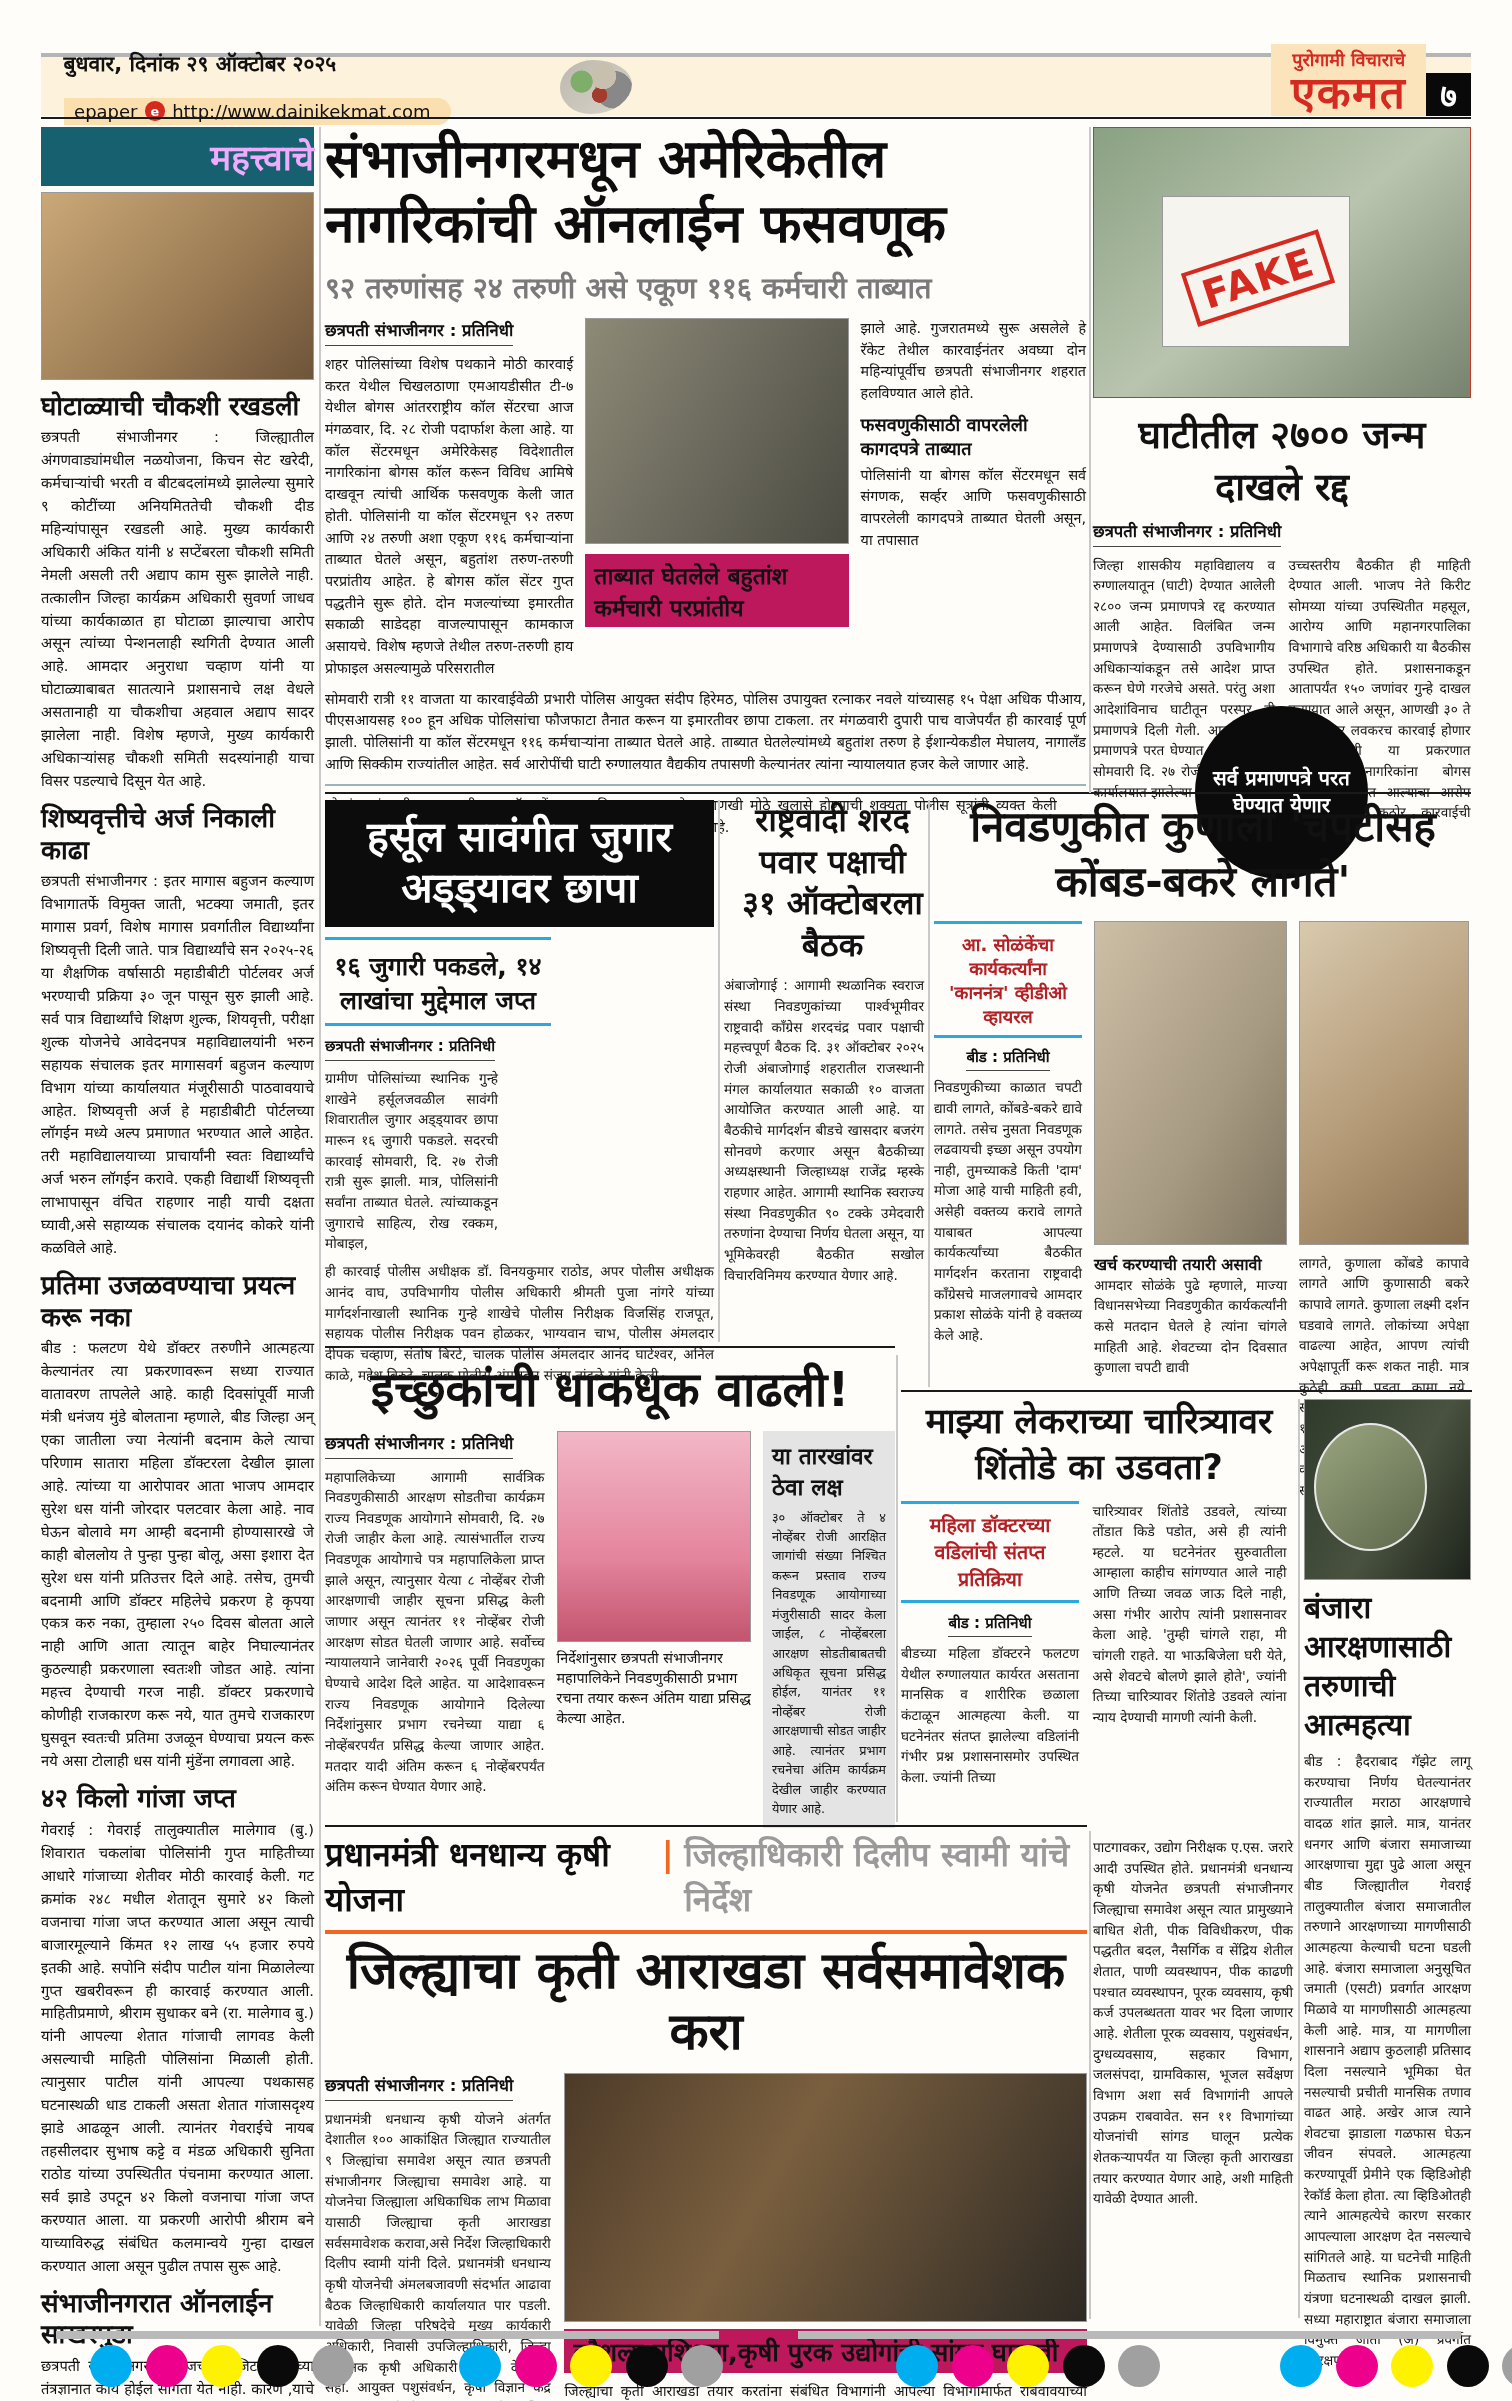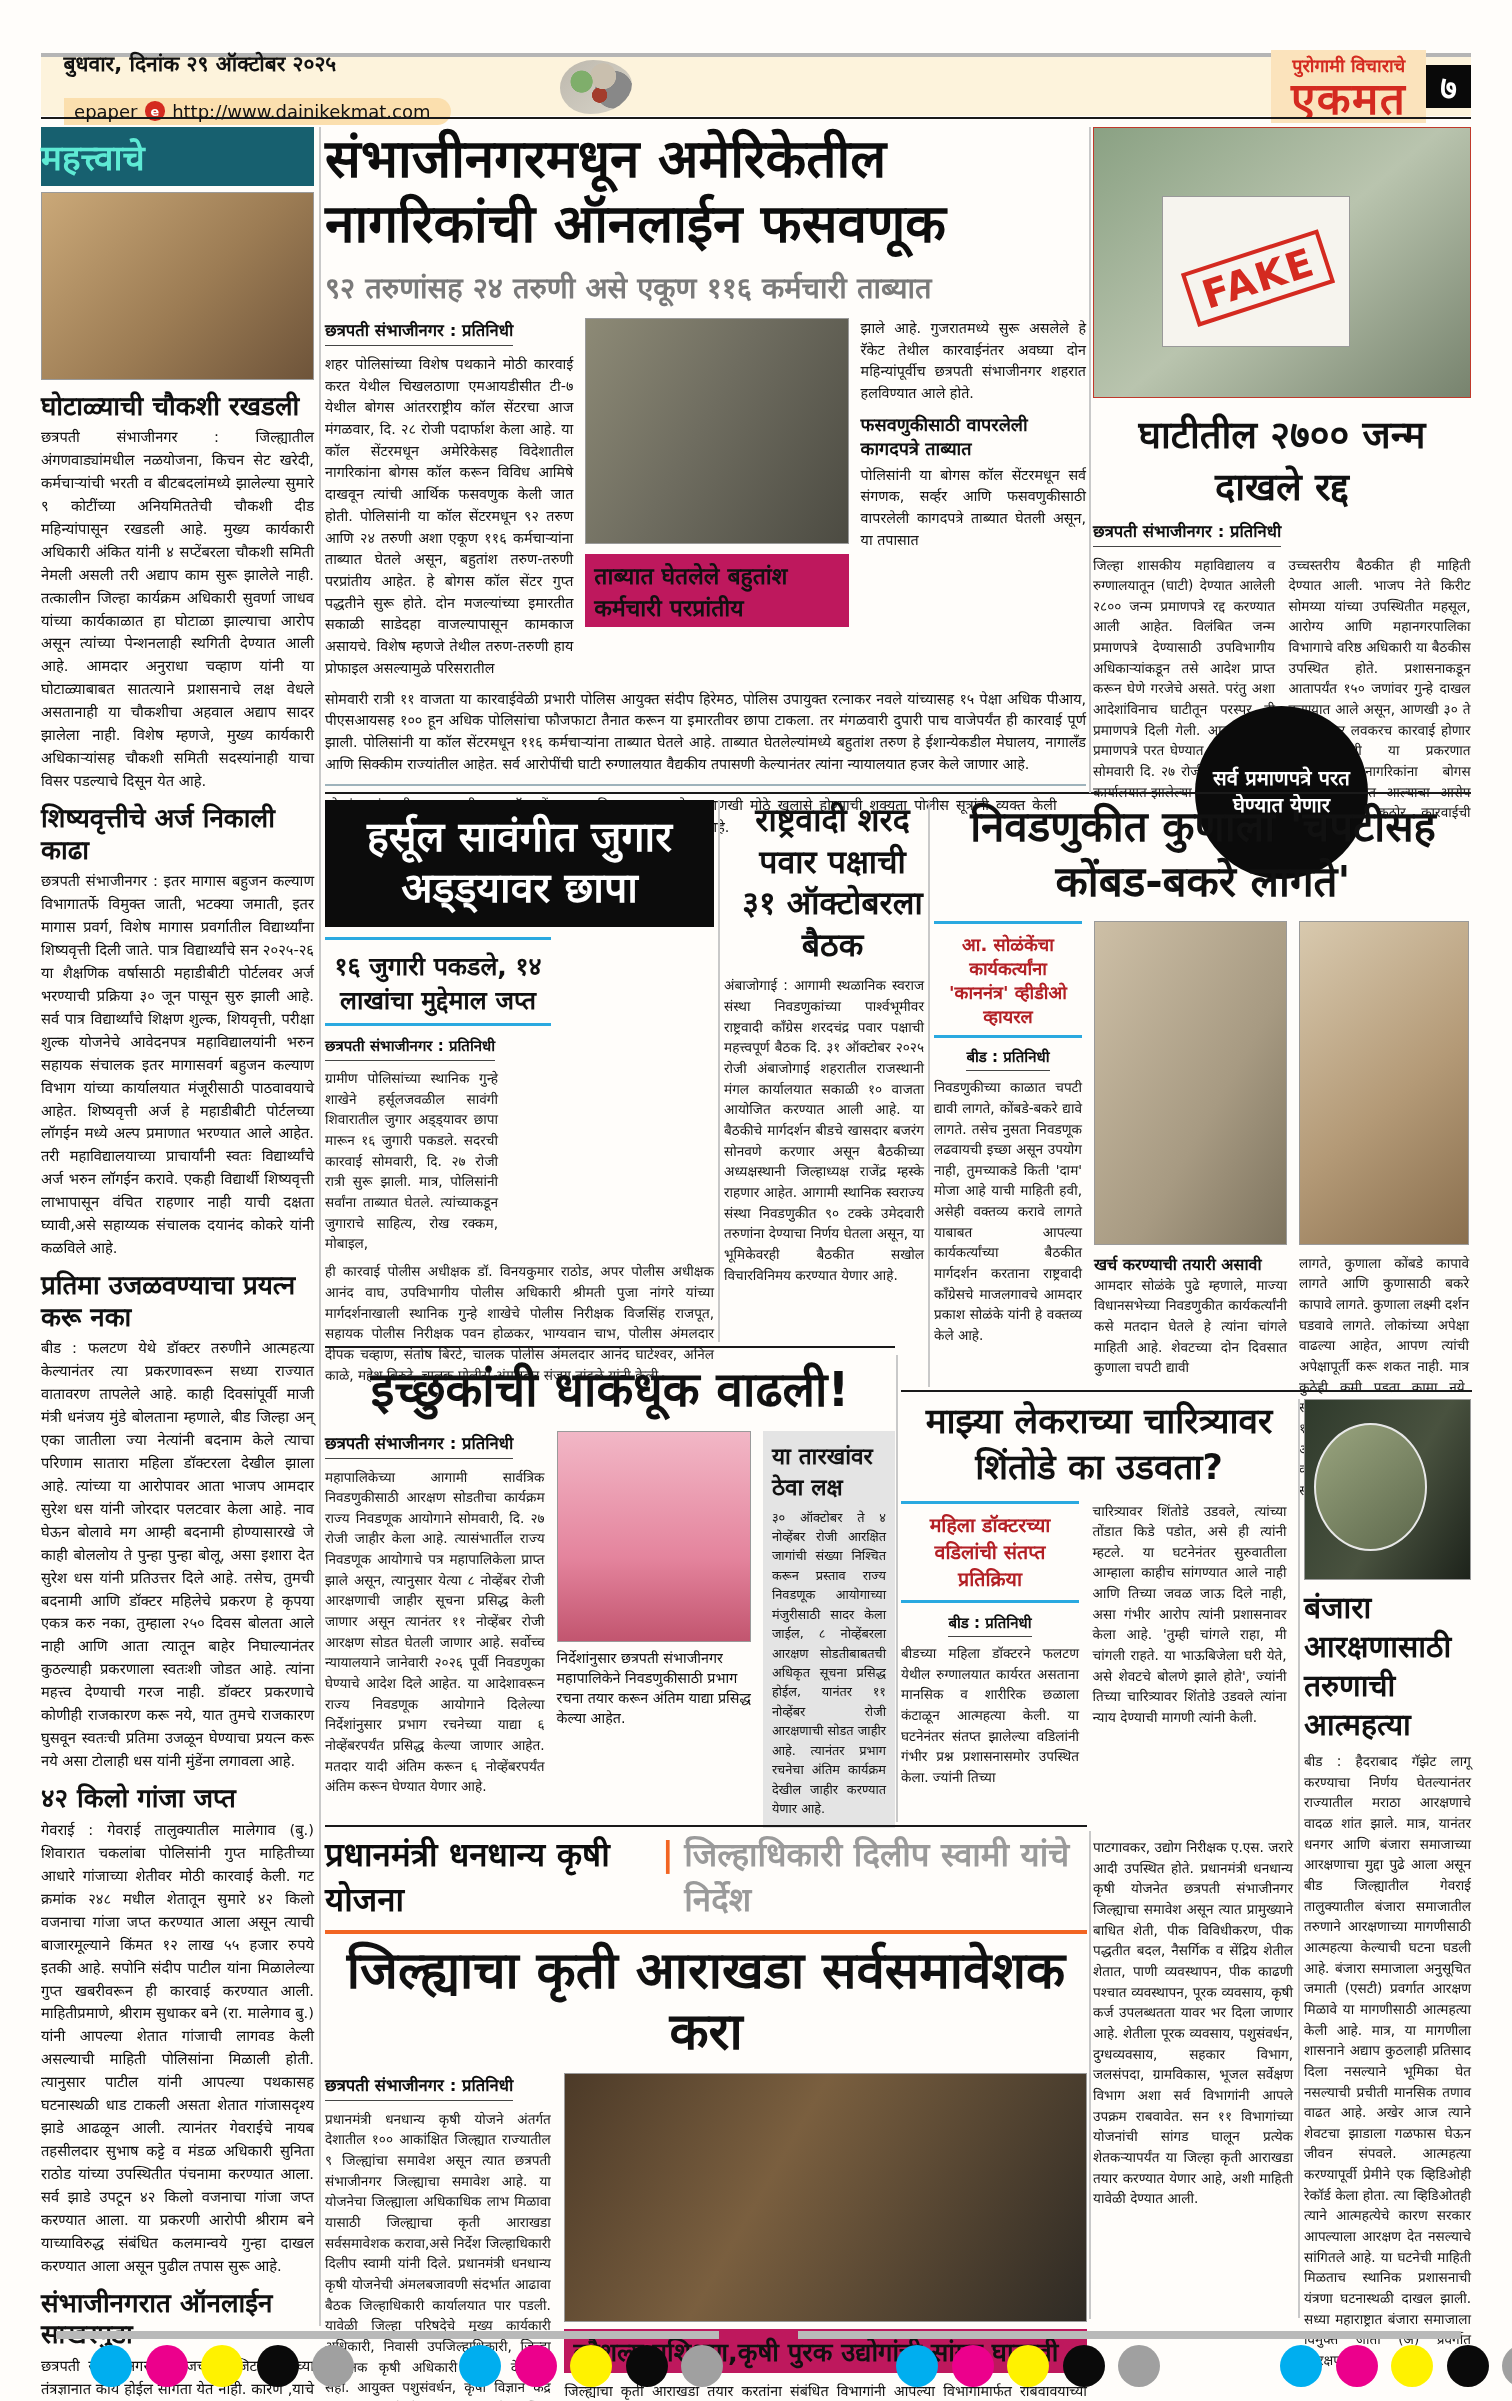"पुरोगामी विचाराचे" .hdr-right { align-items: center -> flex-end }
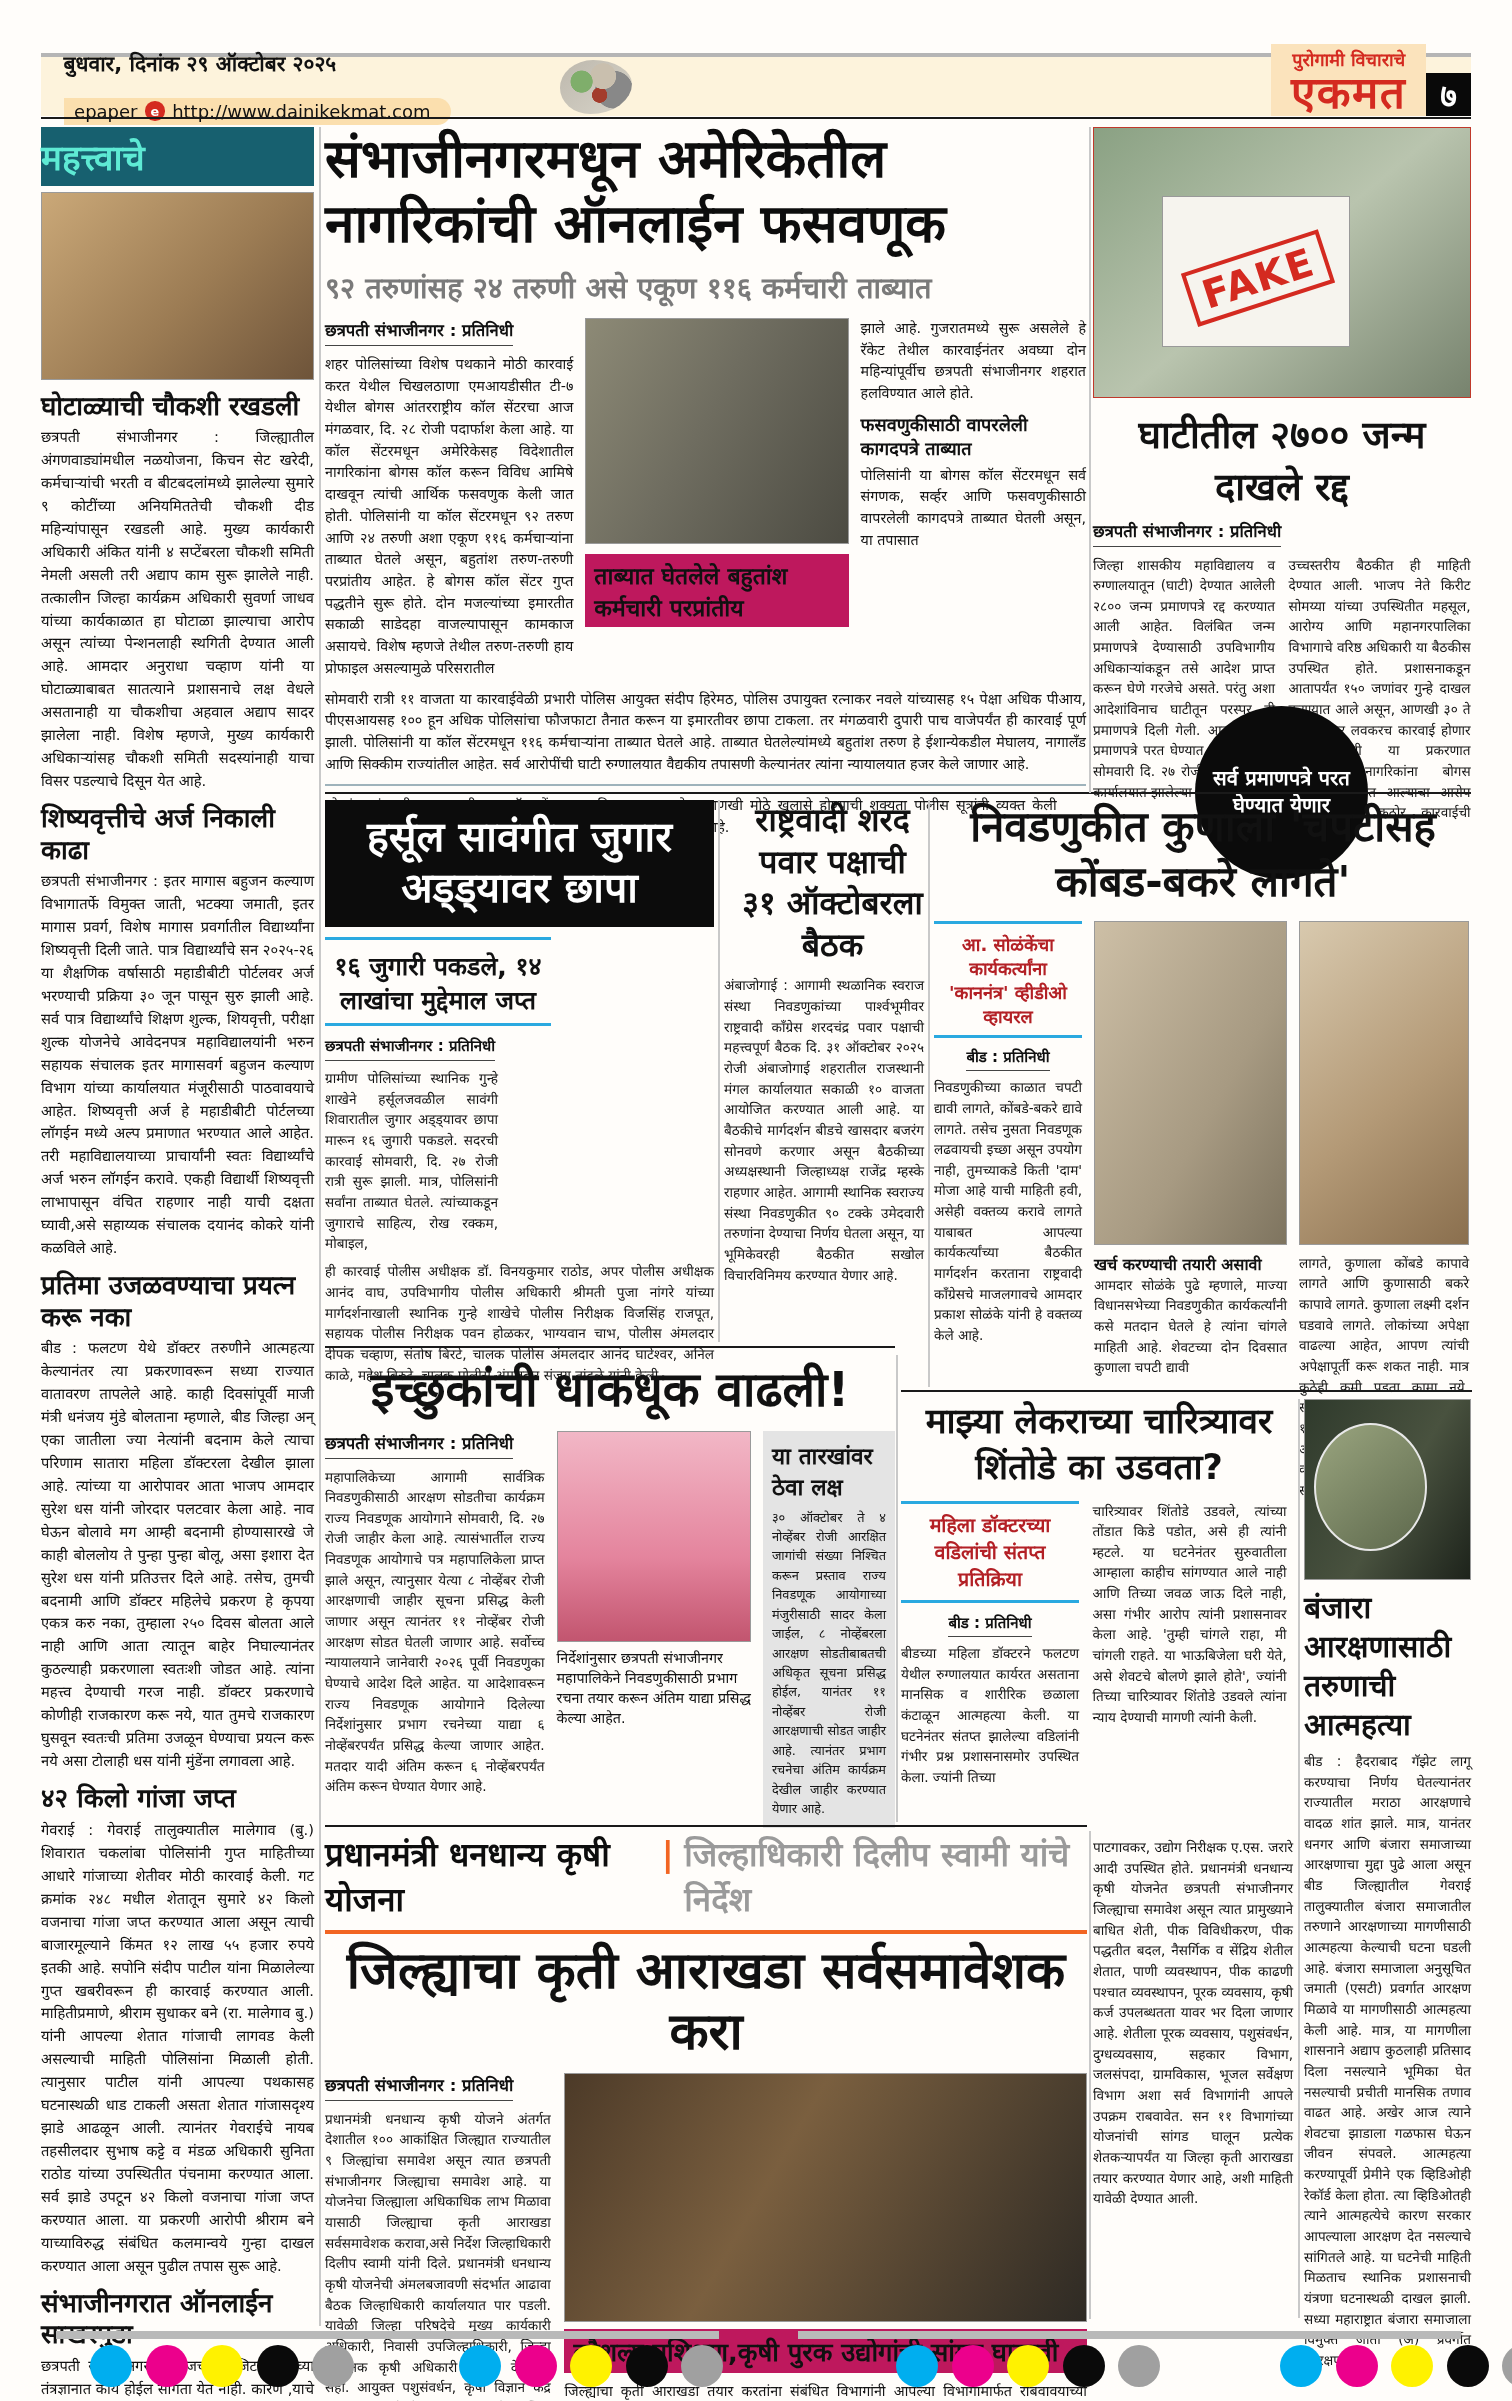"महत्त्वाचे" .mahattvache { color: #5eead4 -> #f0abfc; text-align: left -> right }
